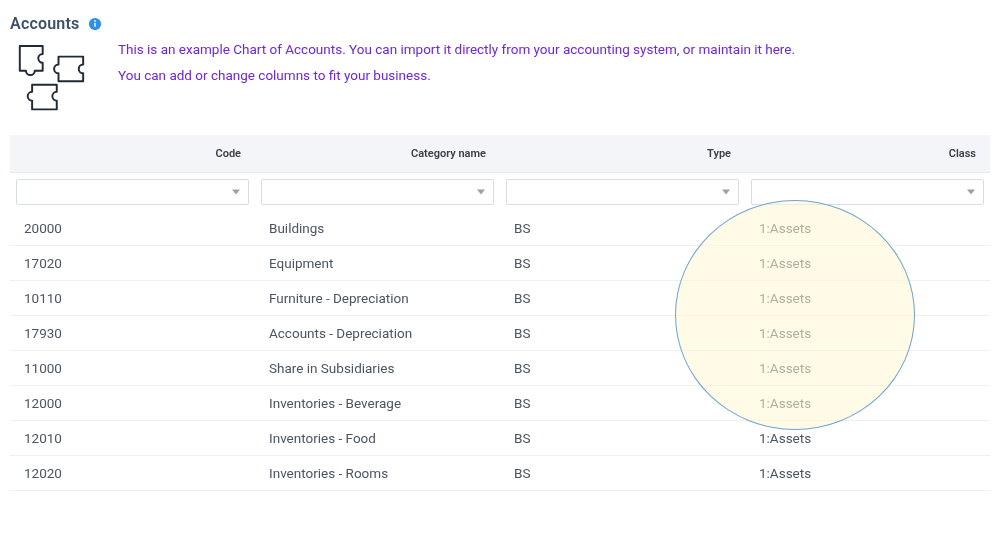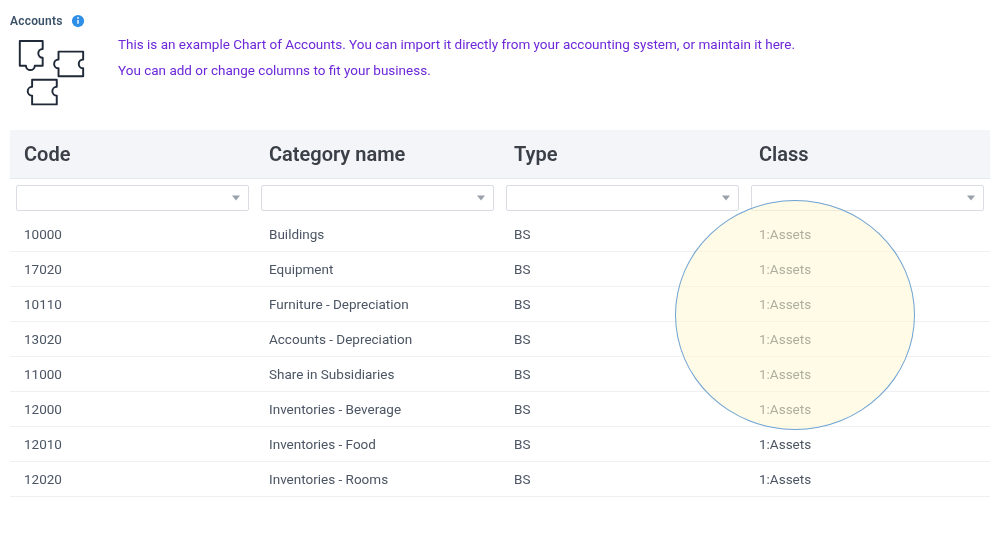"Accounts" .title { font-size: 12px -> 16px }
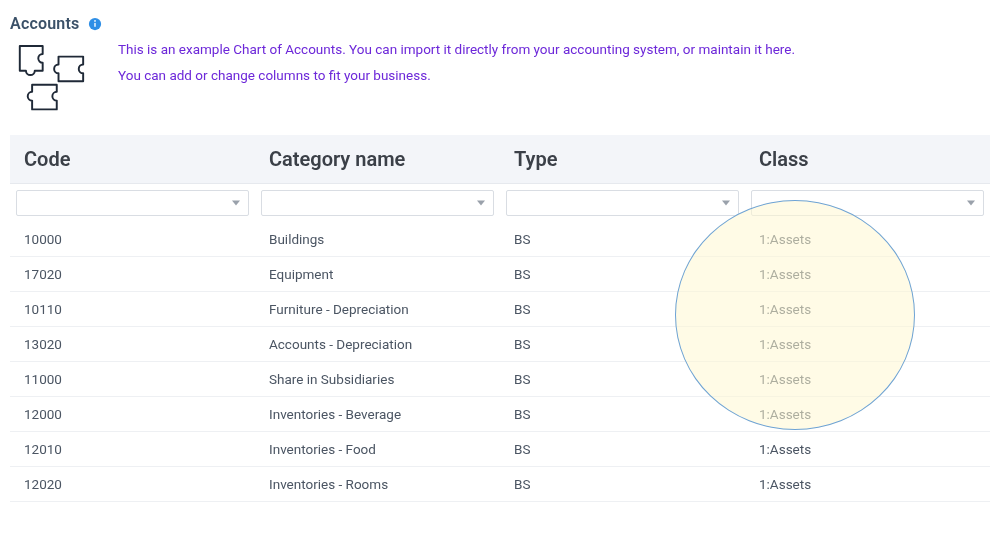"Code" .th { font-size: 20px -> 11px; text-align: left -> right }
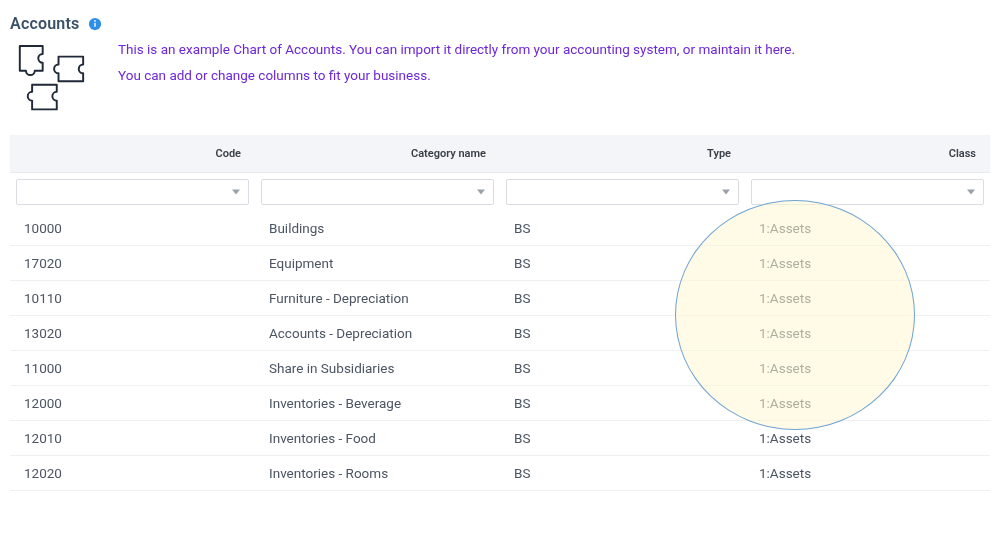"10000" td { text: 10000 -> 20000 }
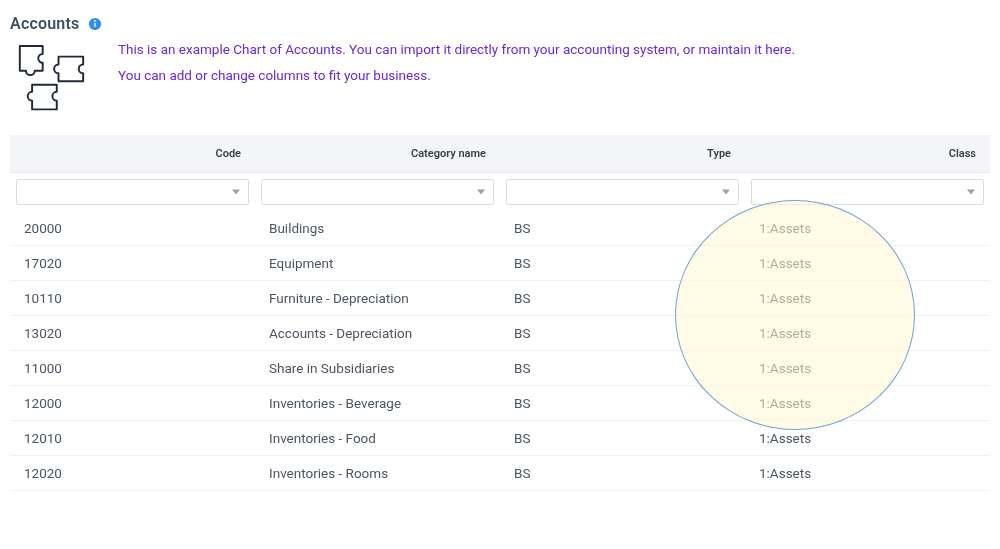"13020" td { text: 13020 -> 17930 }
